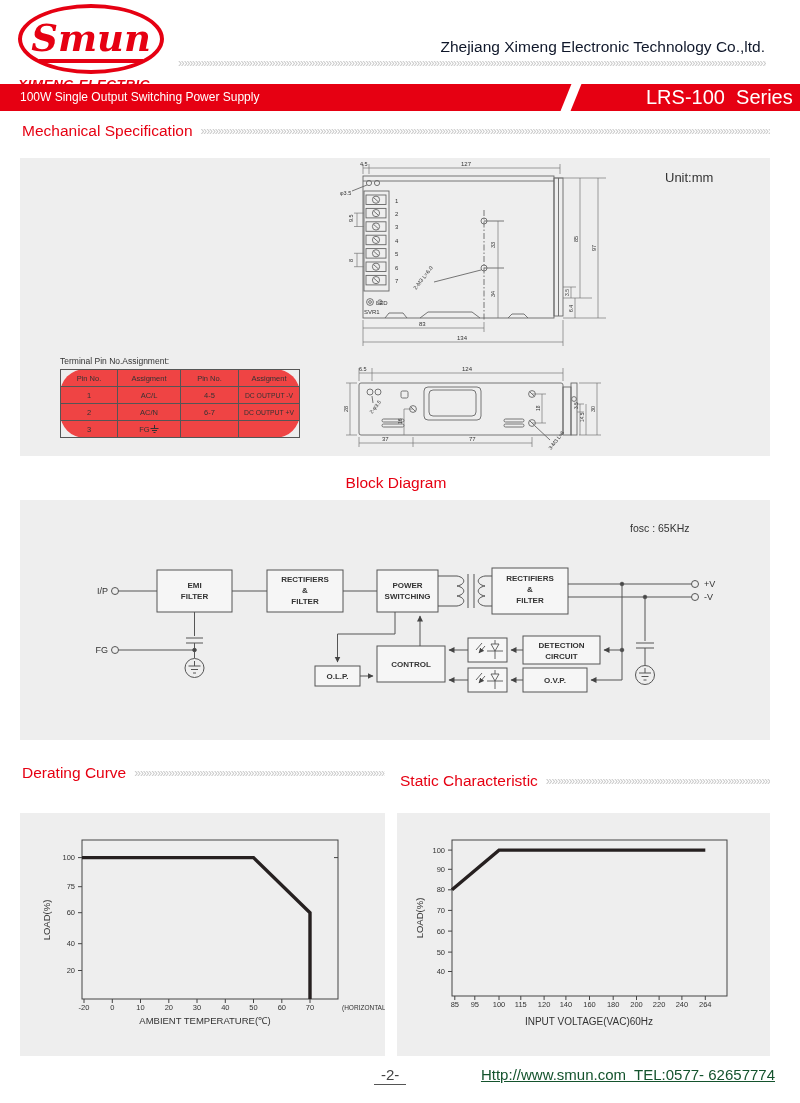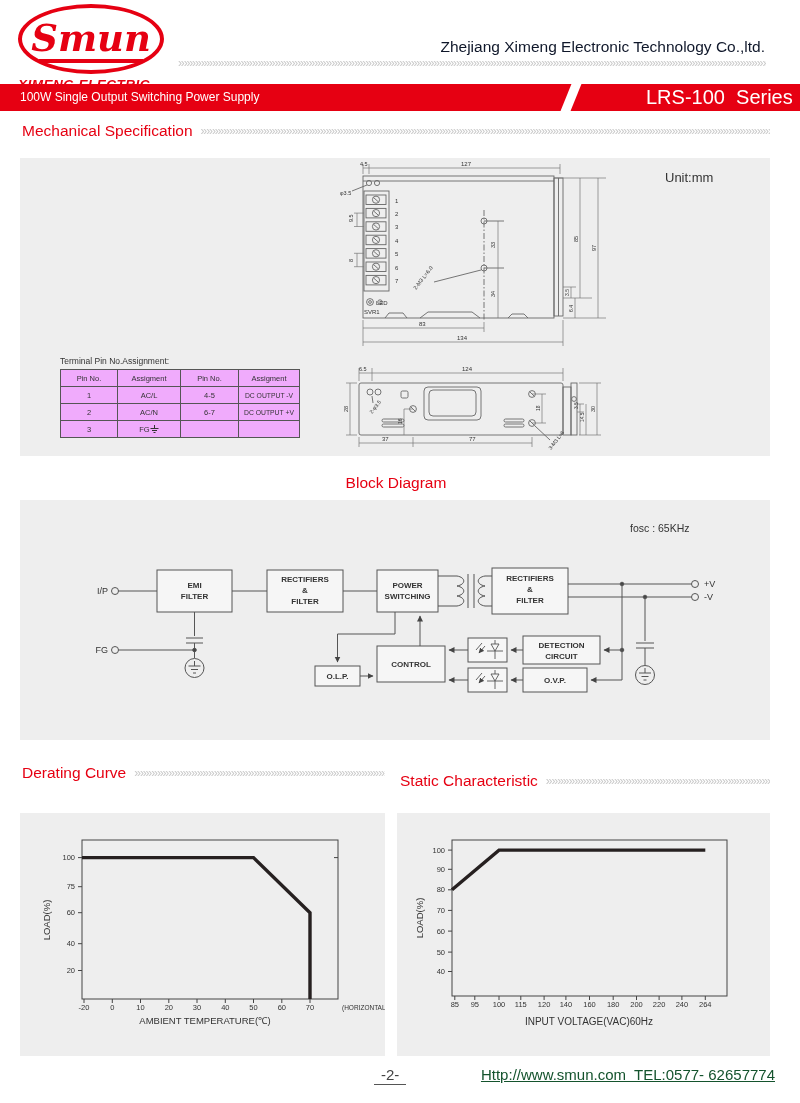"Pin No." table.pintable { background: #f0abfc -> #ef4444; border-radius: none -> 25px }
